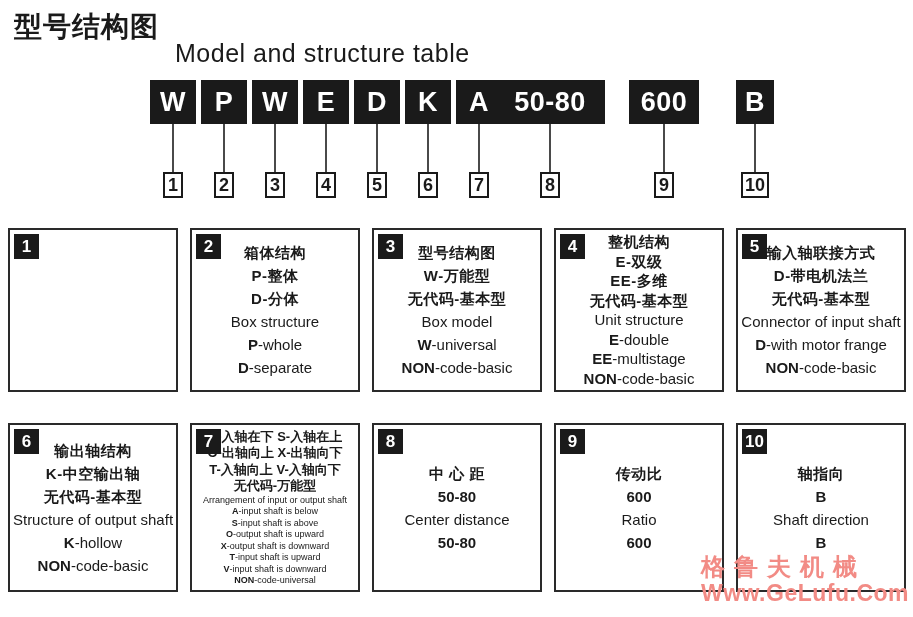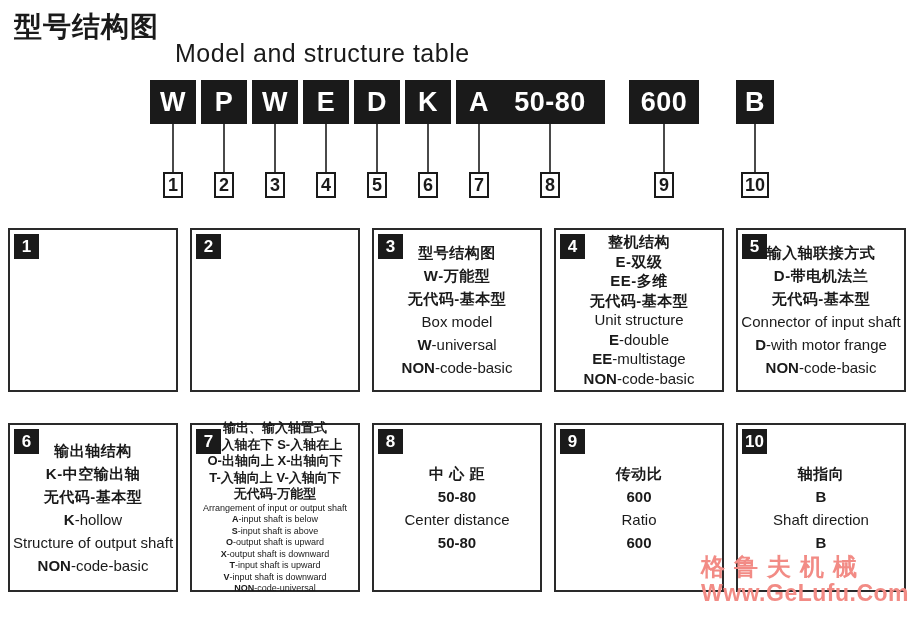"箱体结构" div.lines { html: none -> <div> <div>箱体结构</div> <div><b>P</b>-整体</div> <div><b>D</b>-分体</div> <div>Box structure</div> <div><b>P</b>-whole</div> <div><b>D</b>-separate</div> </div> }
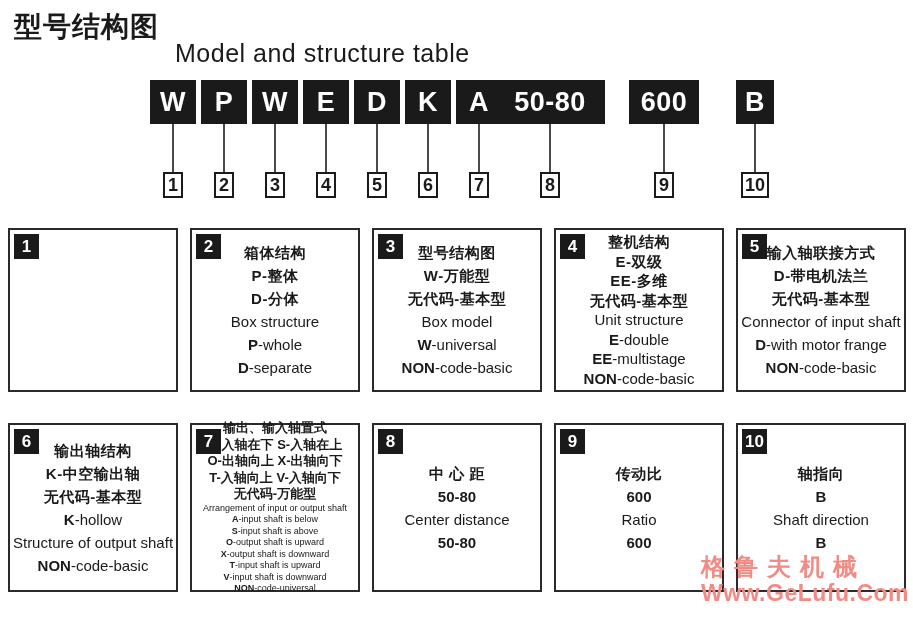"输出、输入轴置式" div.line { html: <div>输出、输入轴置式</div> -> none }
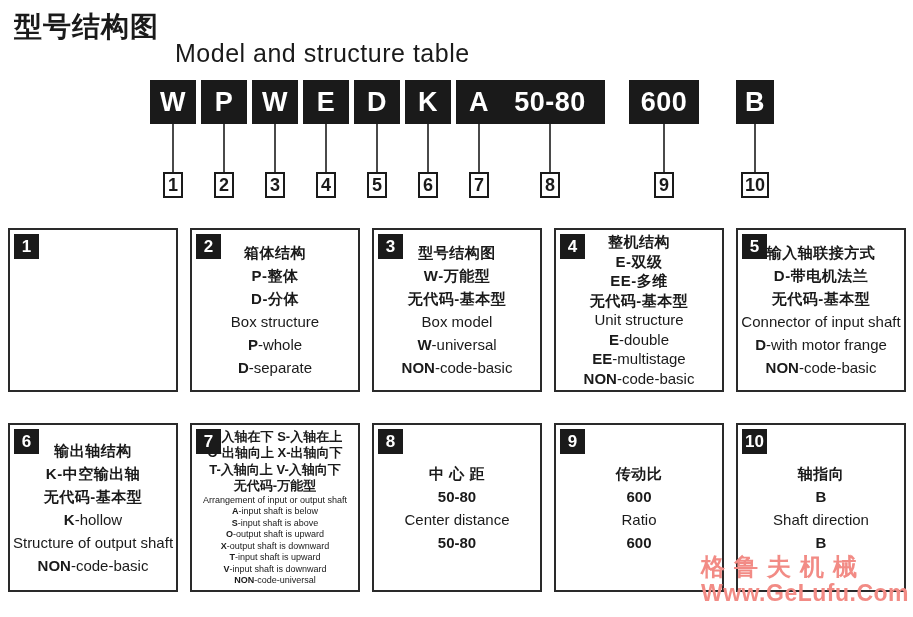"K-hollow" div.line { order: before "Structure of output shaft" -> after "Structure of output shaft" }
